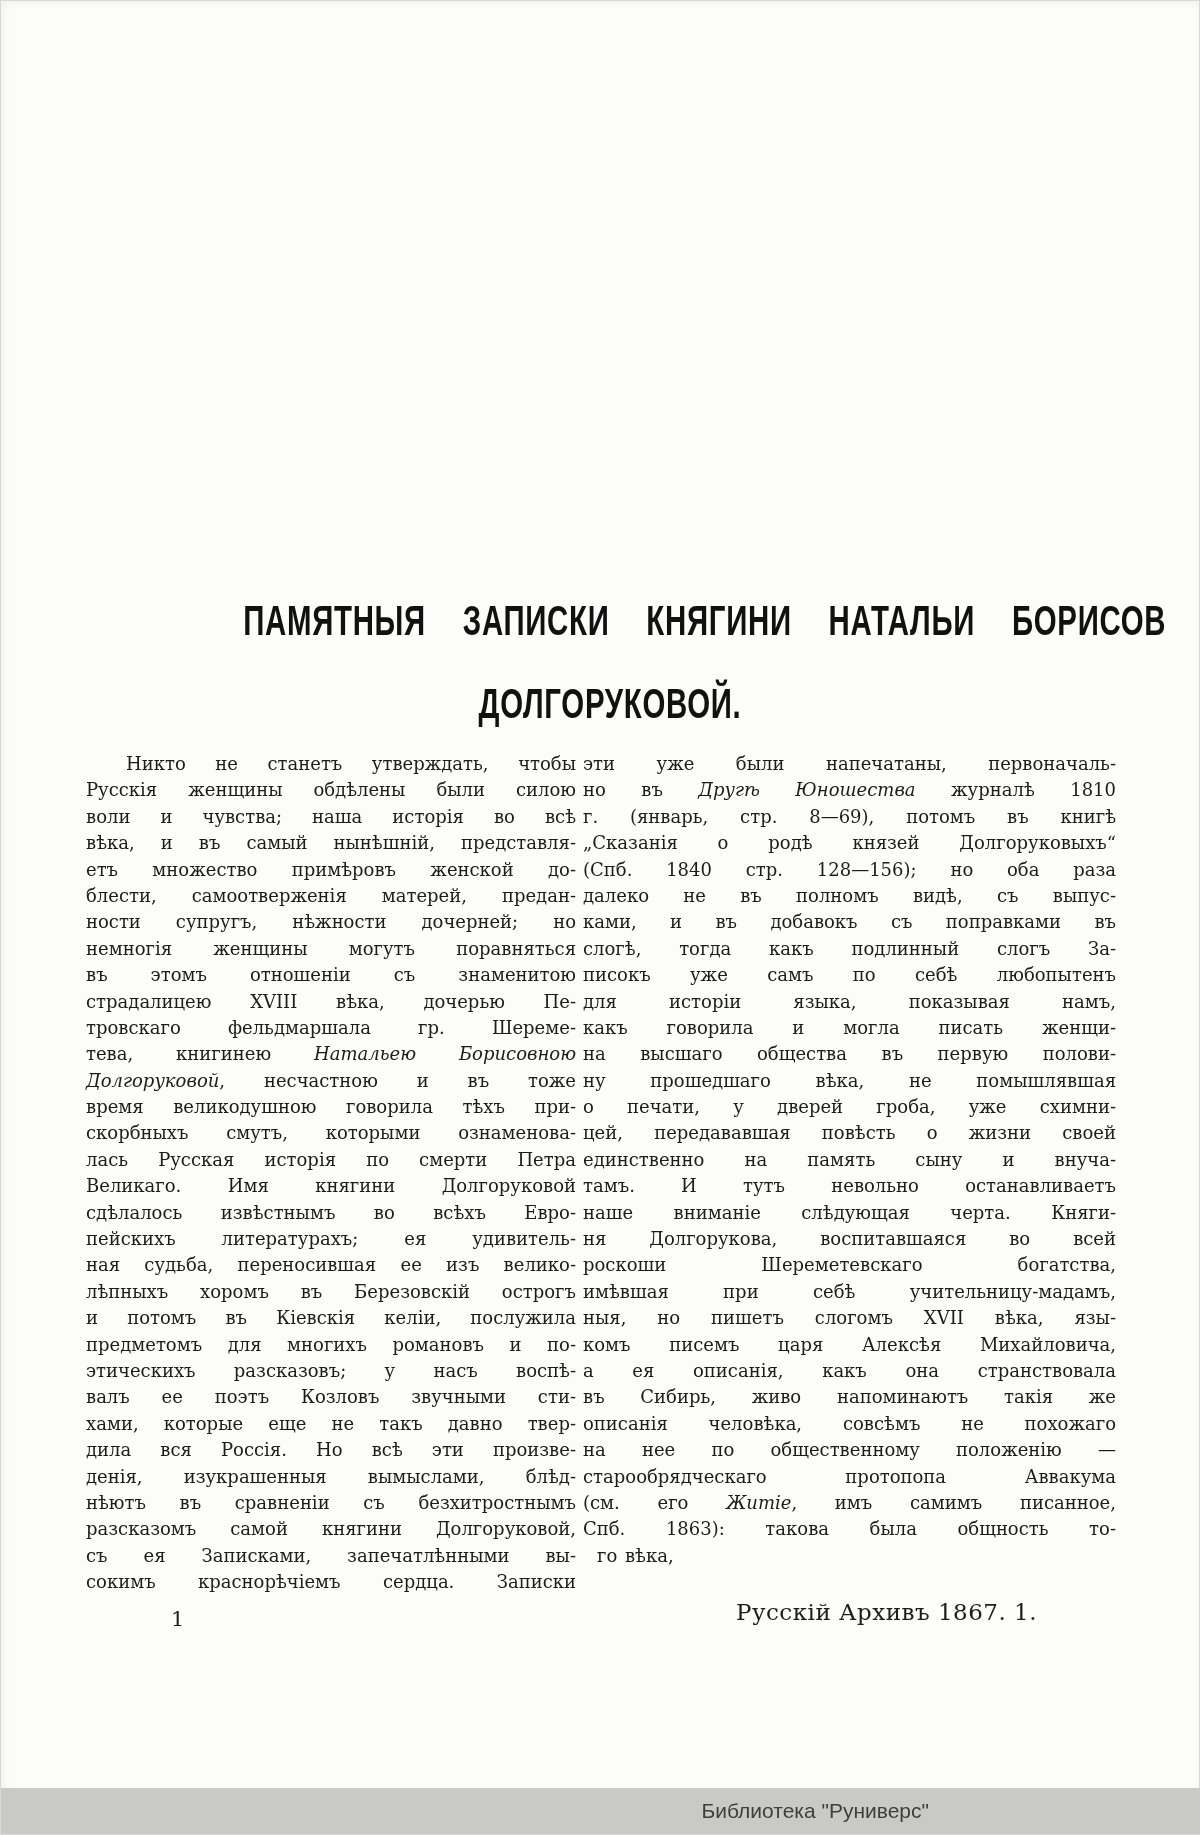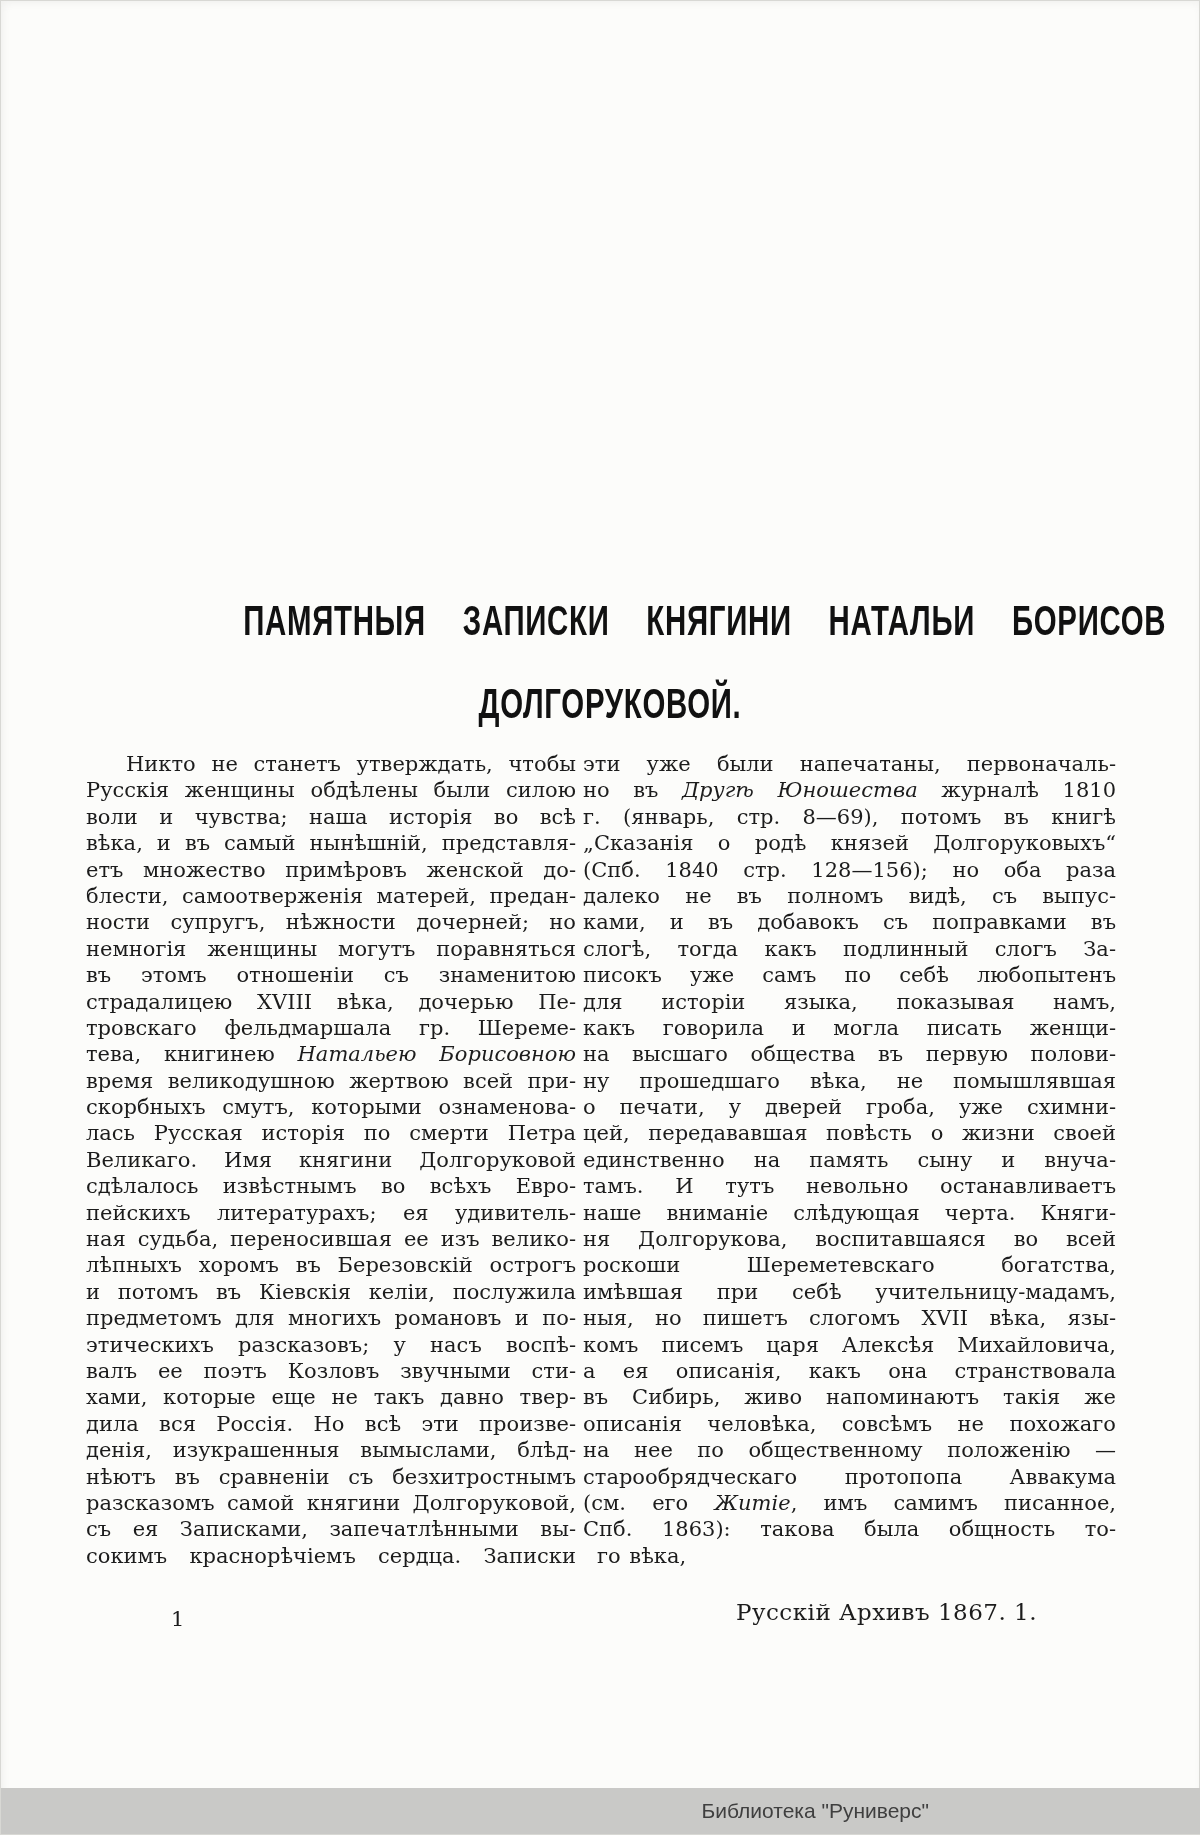"Никто не станетъ утверждать, чтобы" .col { font-size: 21px -> 18px }
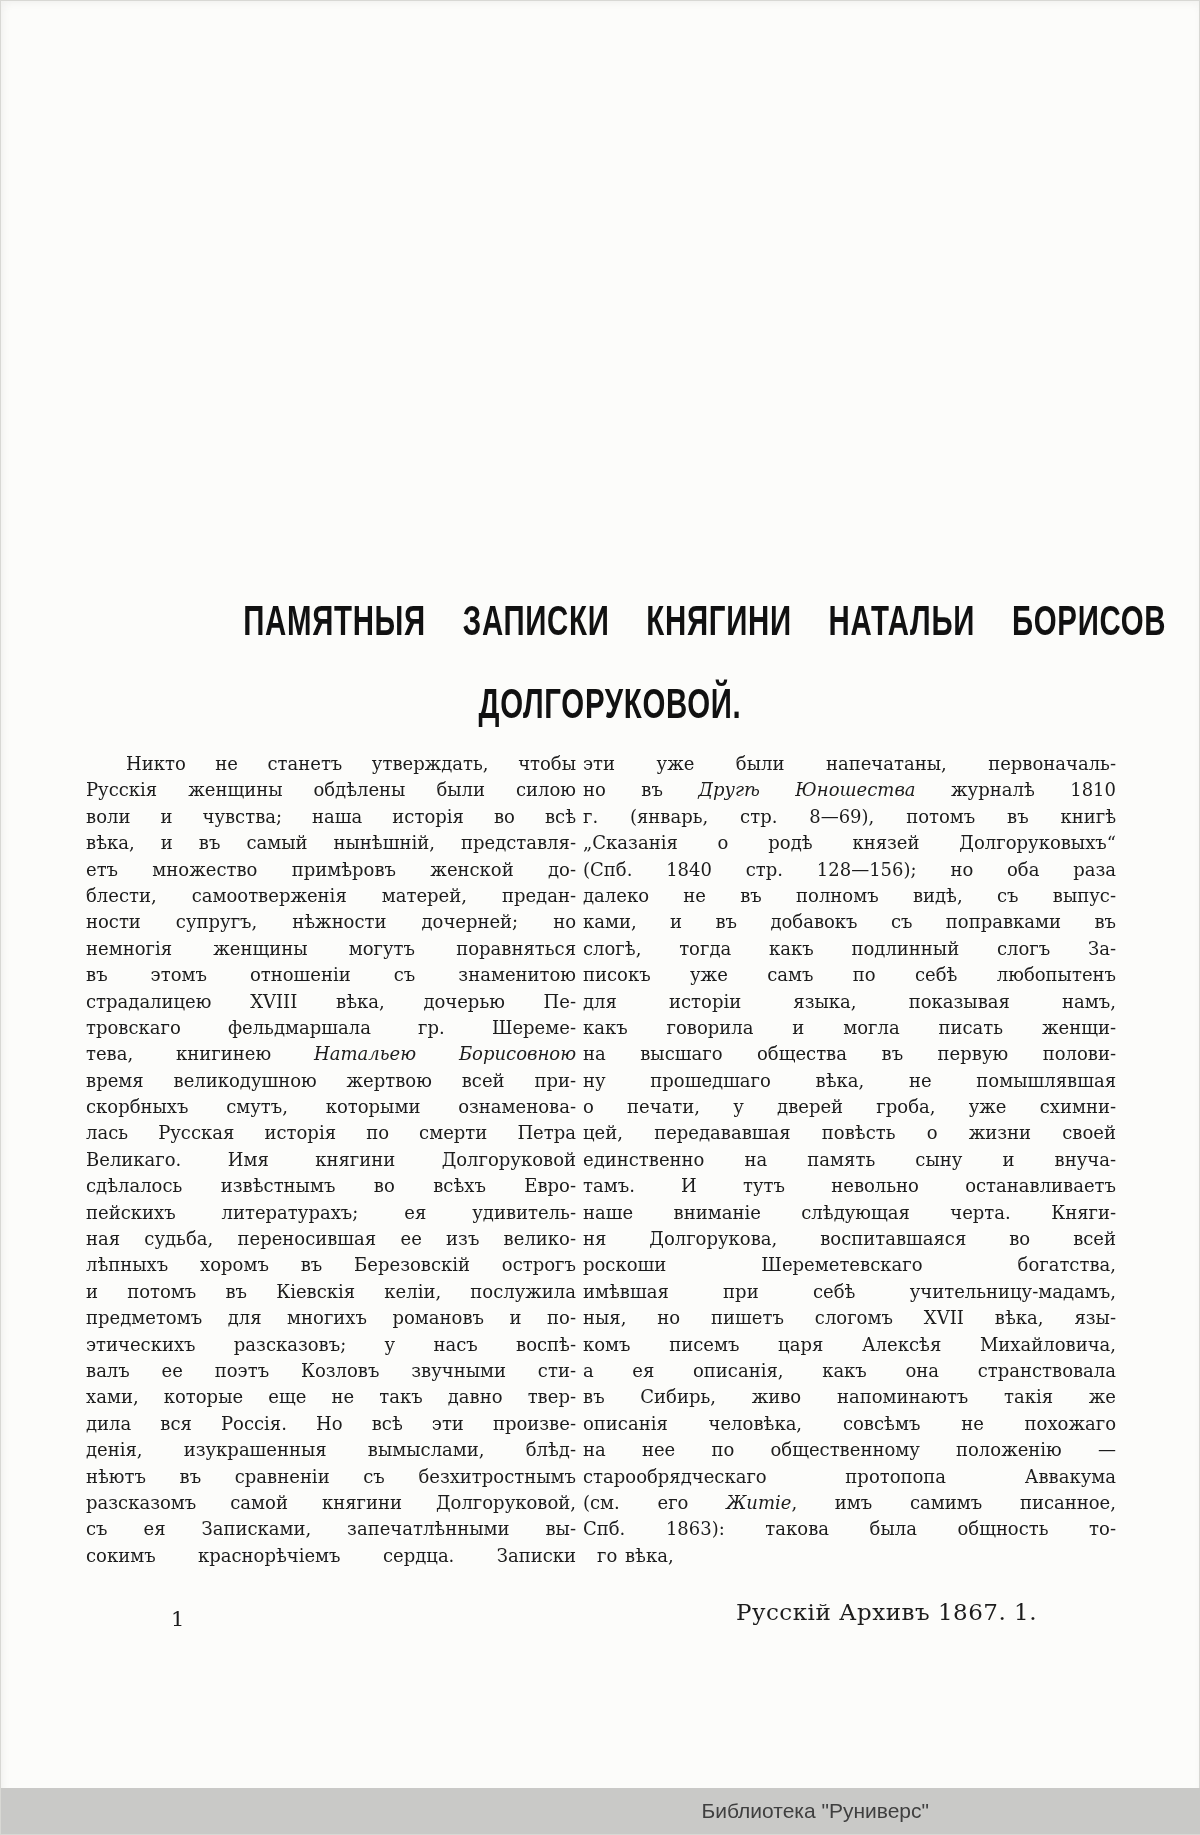"Долгоруковой, несчастною и въ тоже" div.line { html: none -> <div><i>Долгоруковой</i>, несчастною и въ тоже</div> }
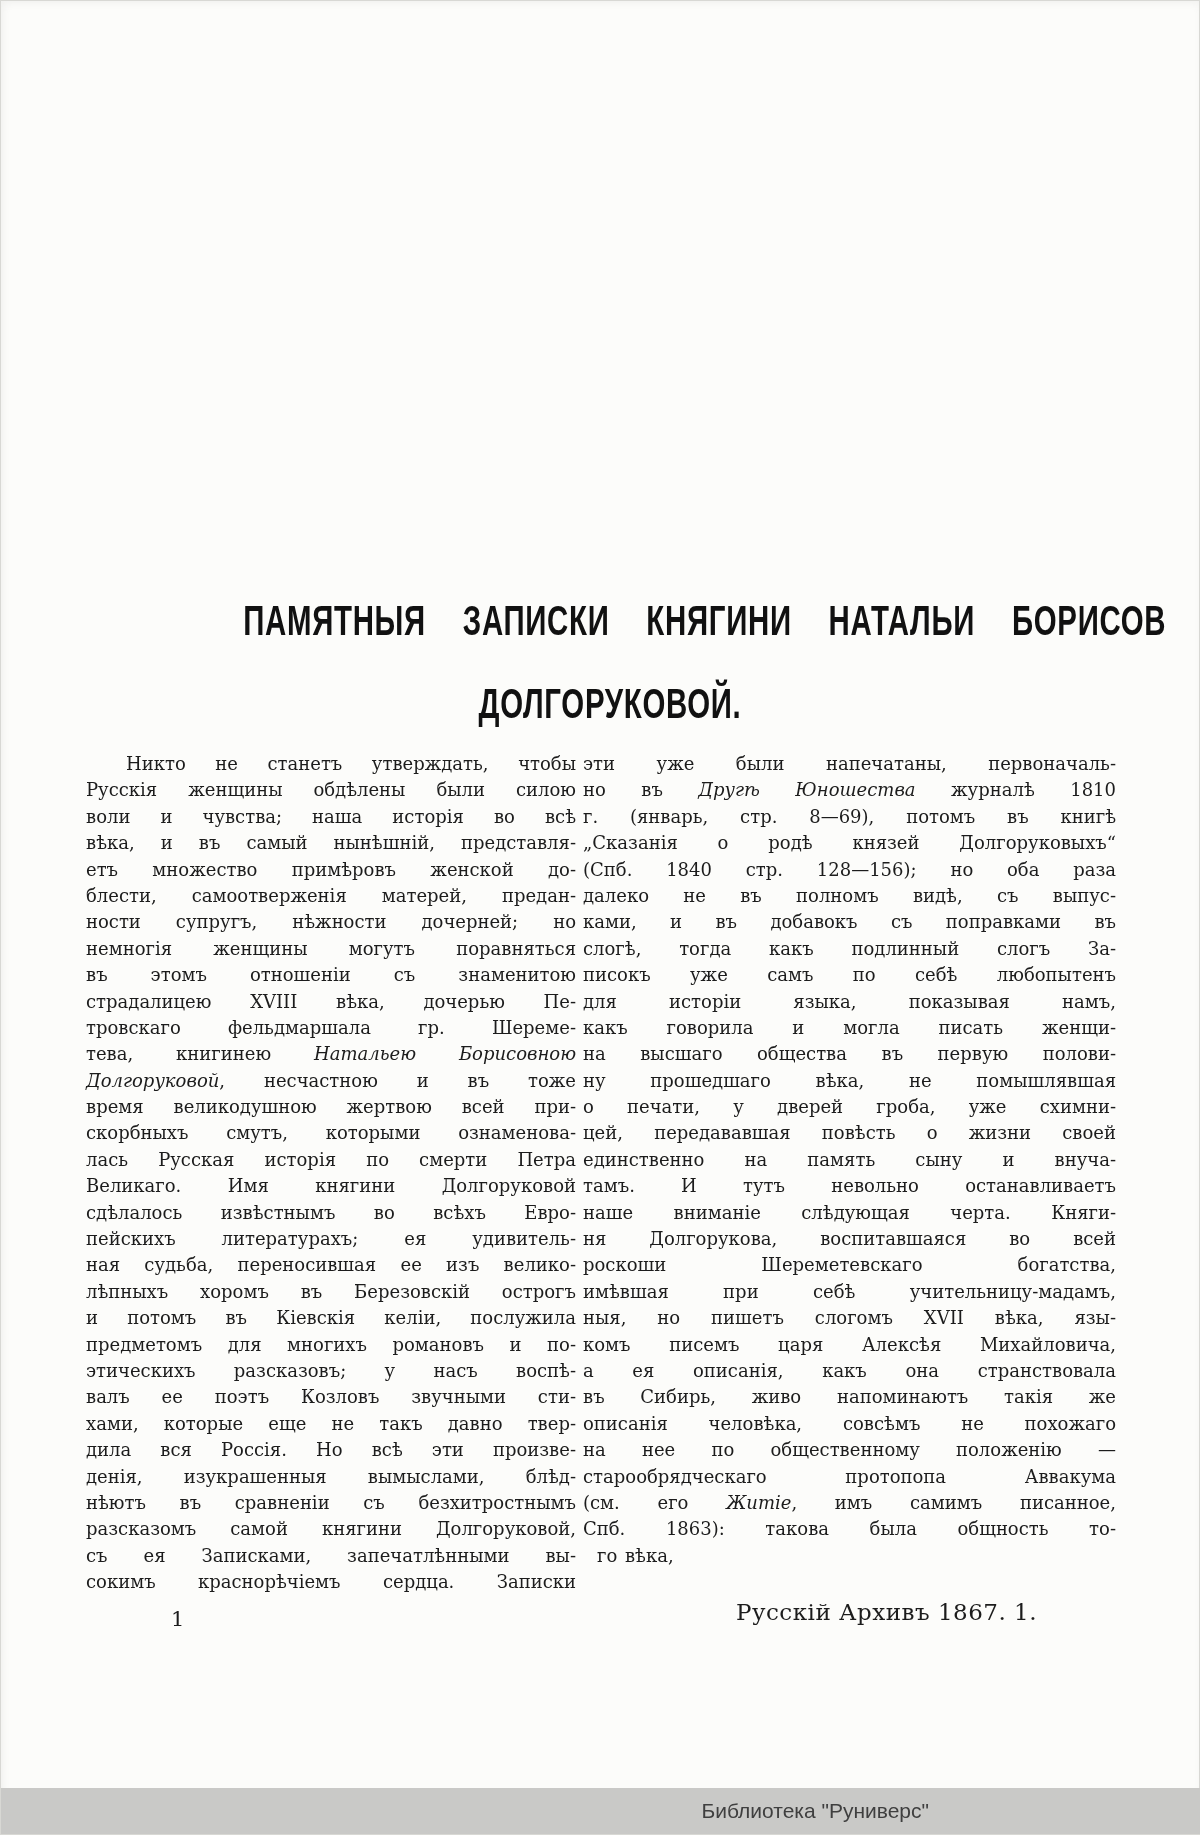"время великодушною жертвою всей при-" div.line { text: жертвою всей -> говорила тѣхъ }
